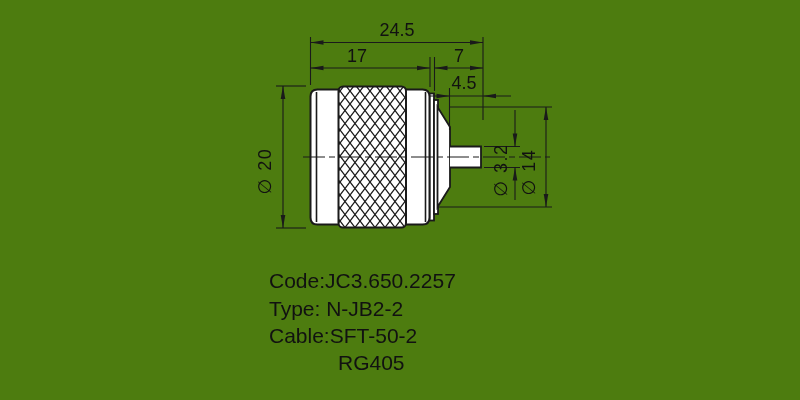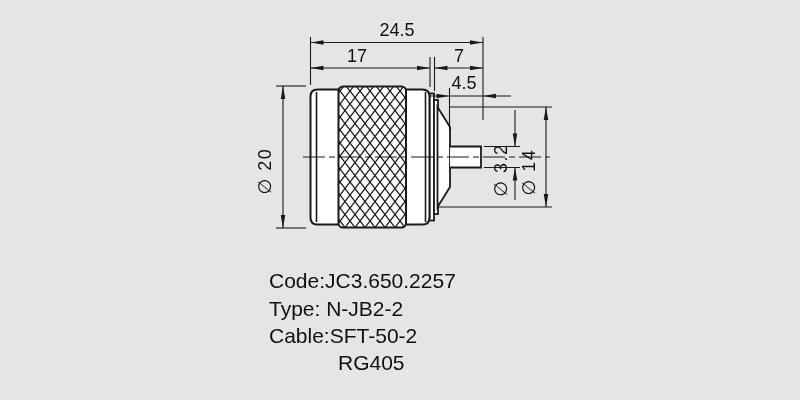"24.5" .stage { background: #e5e5e5 -> #4d7c0f }
